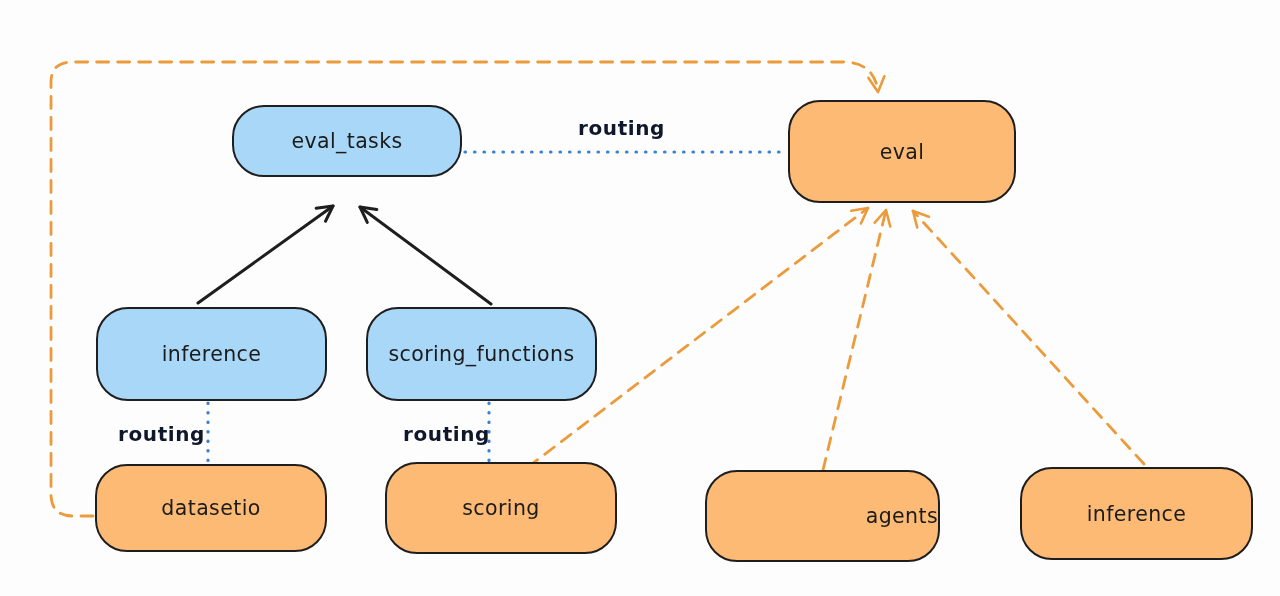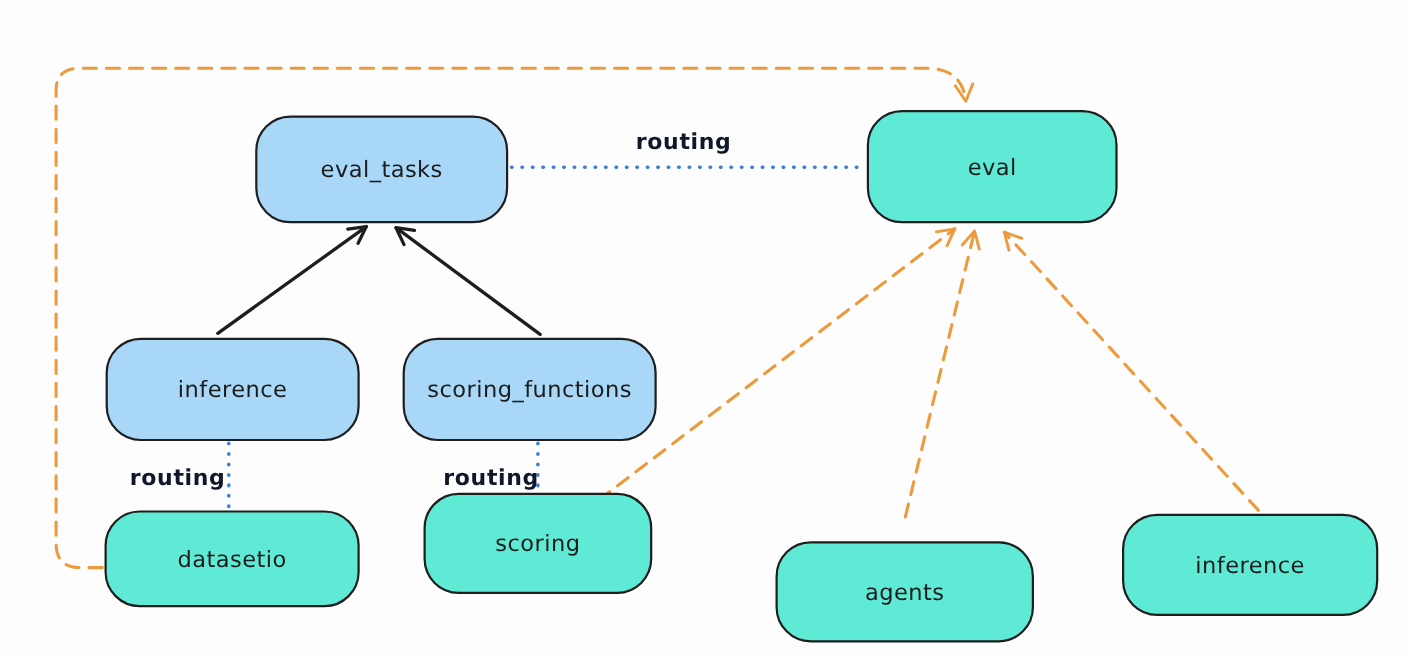"eval_tasks" #node-eval-tasks { height: 98px -> 72px }
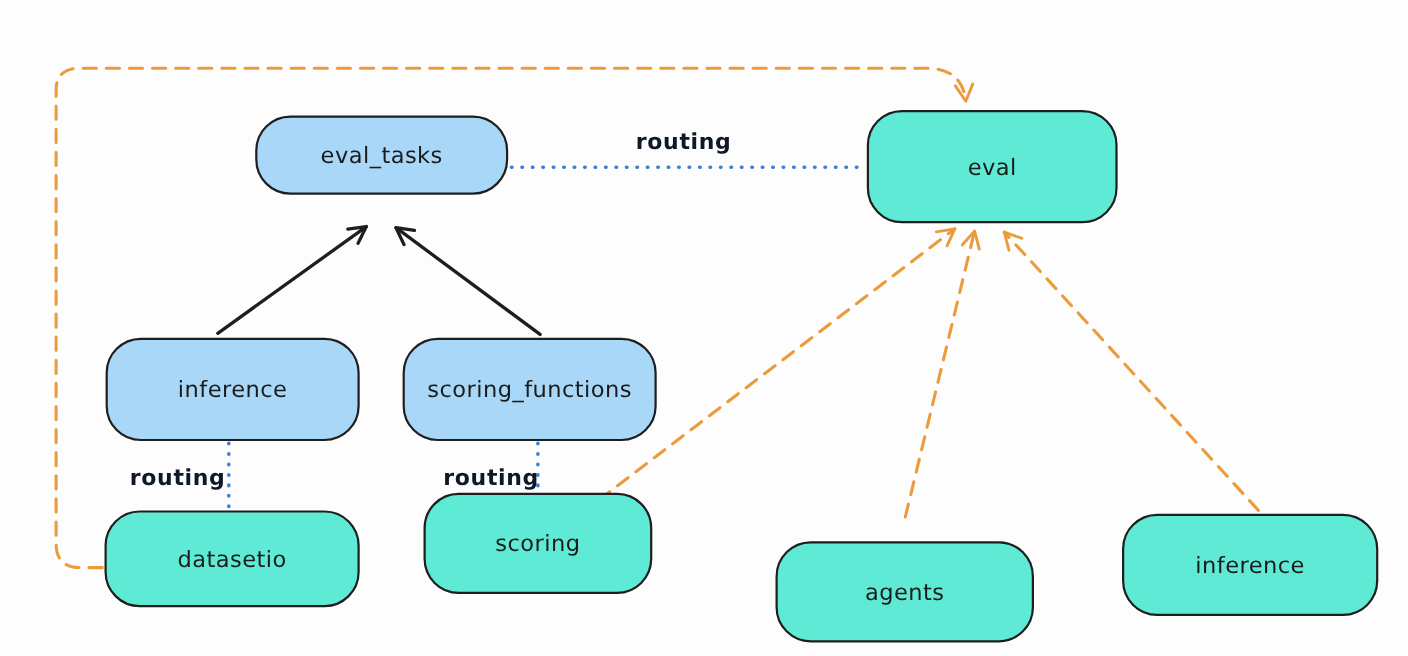"eval" .node-green { background: #5eead4 -> #fdba74 }
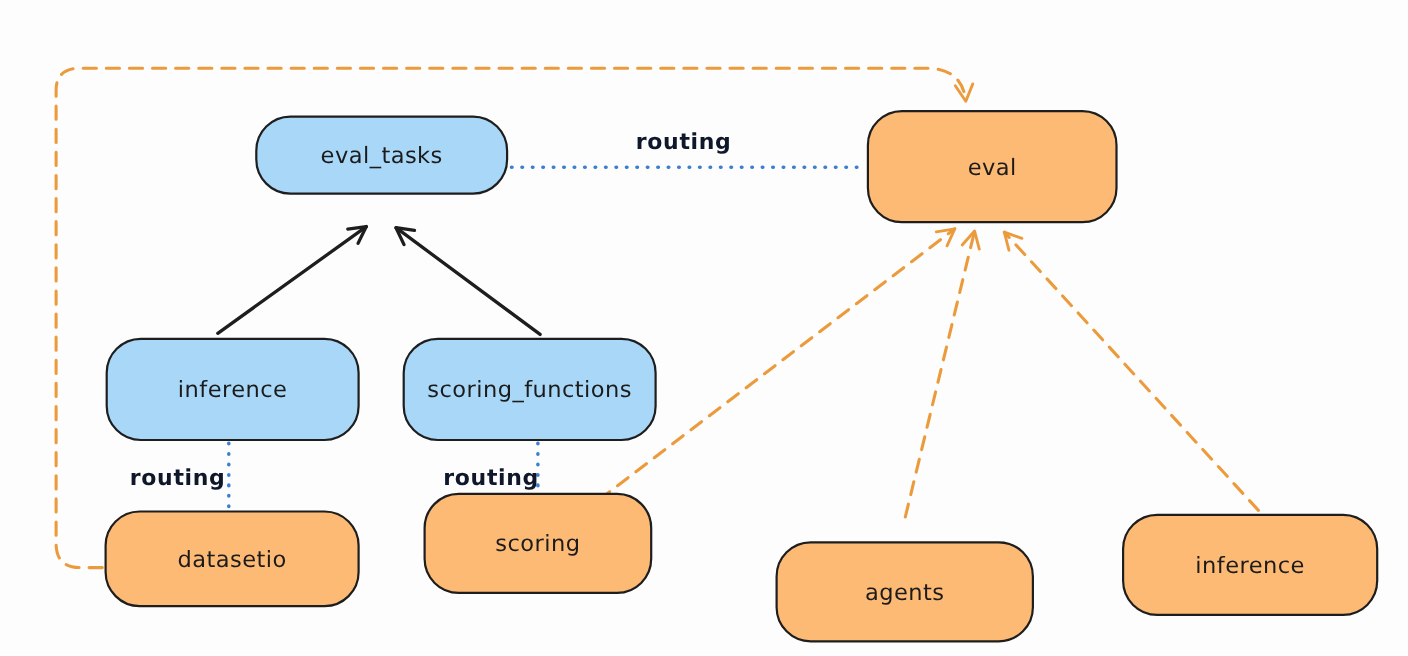"scoring" #node-scoring { top: 448px -> 462px; width: 208px -> 232px }
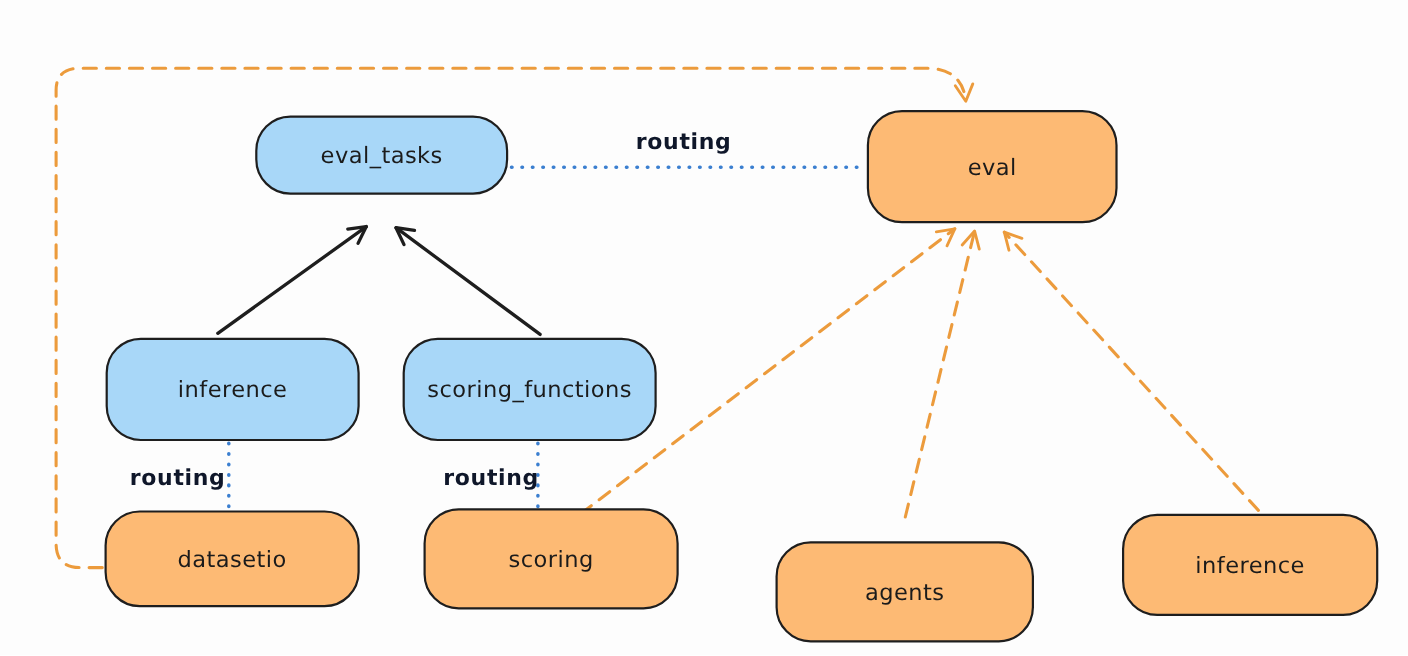"agents" #node-agents { justify-content: none -> flex-end; top: 492px -> 470px }
